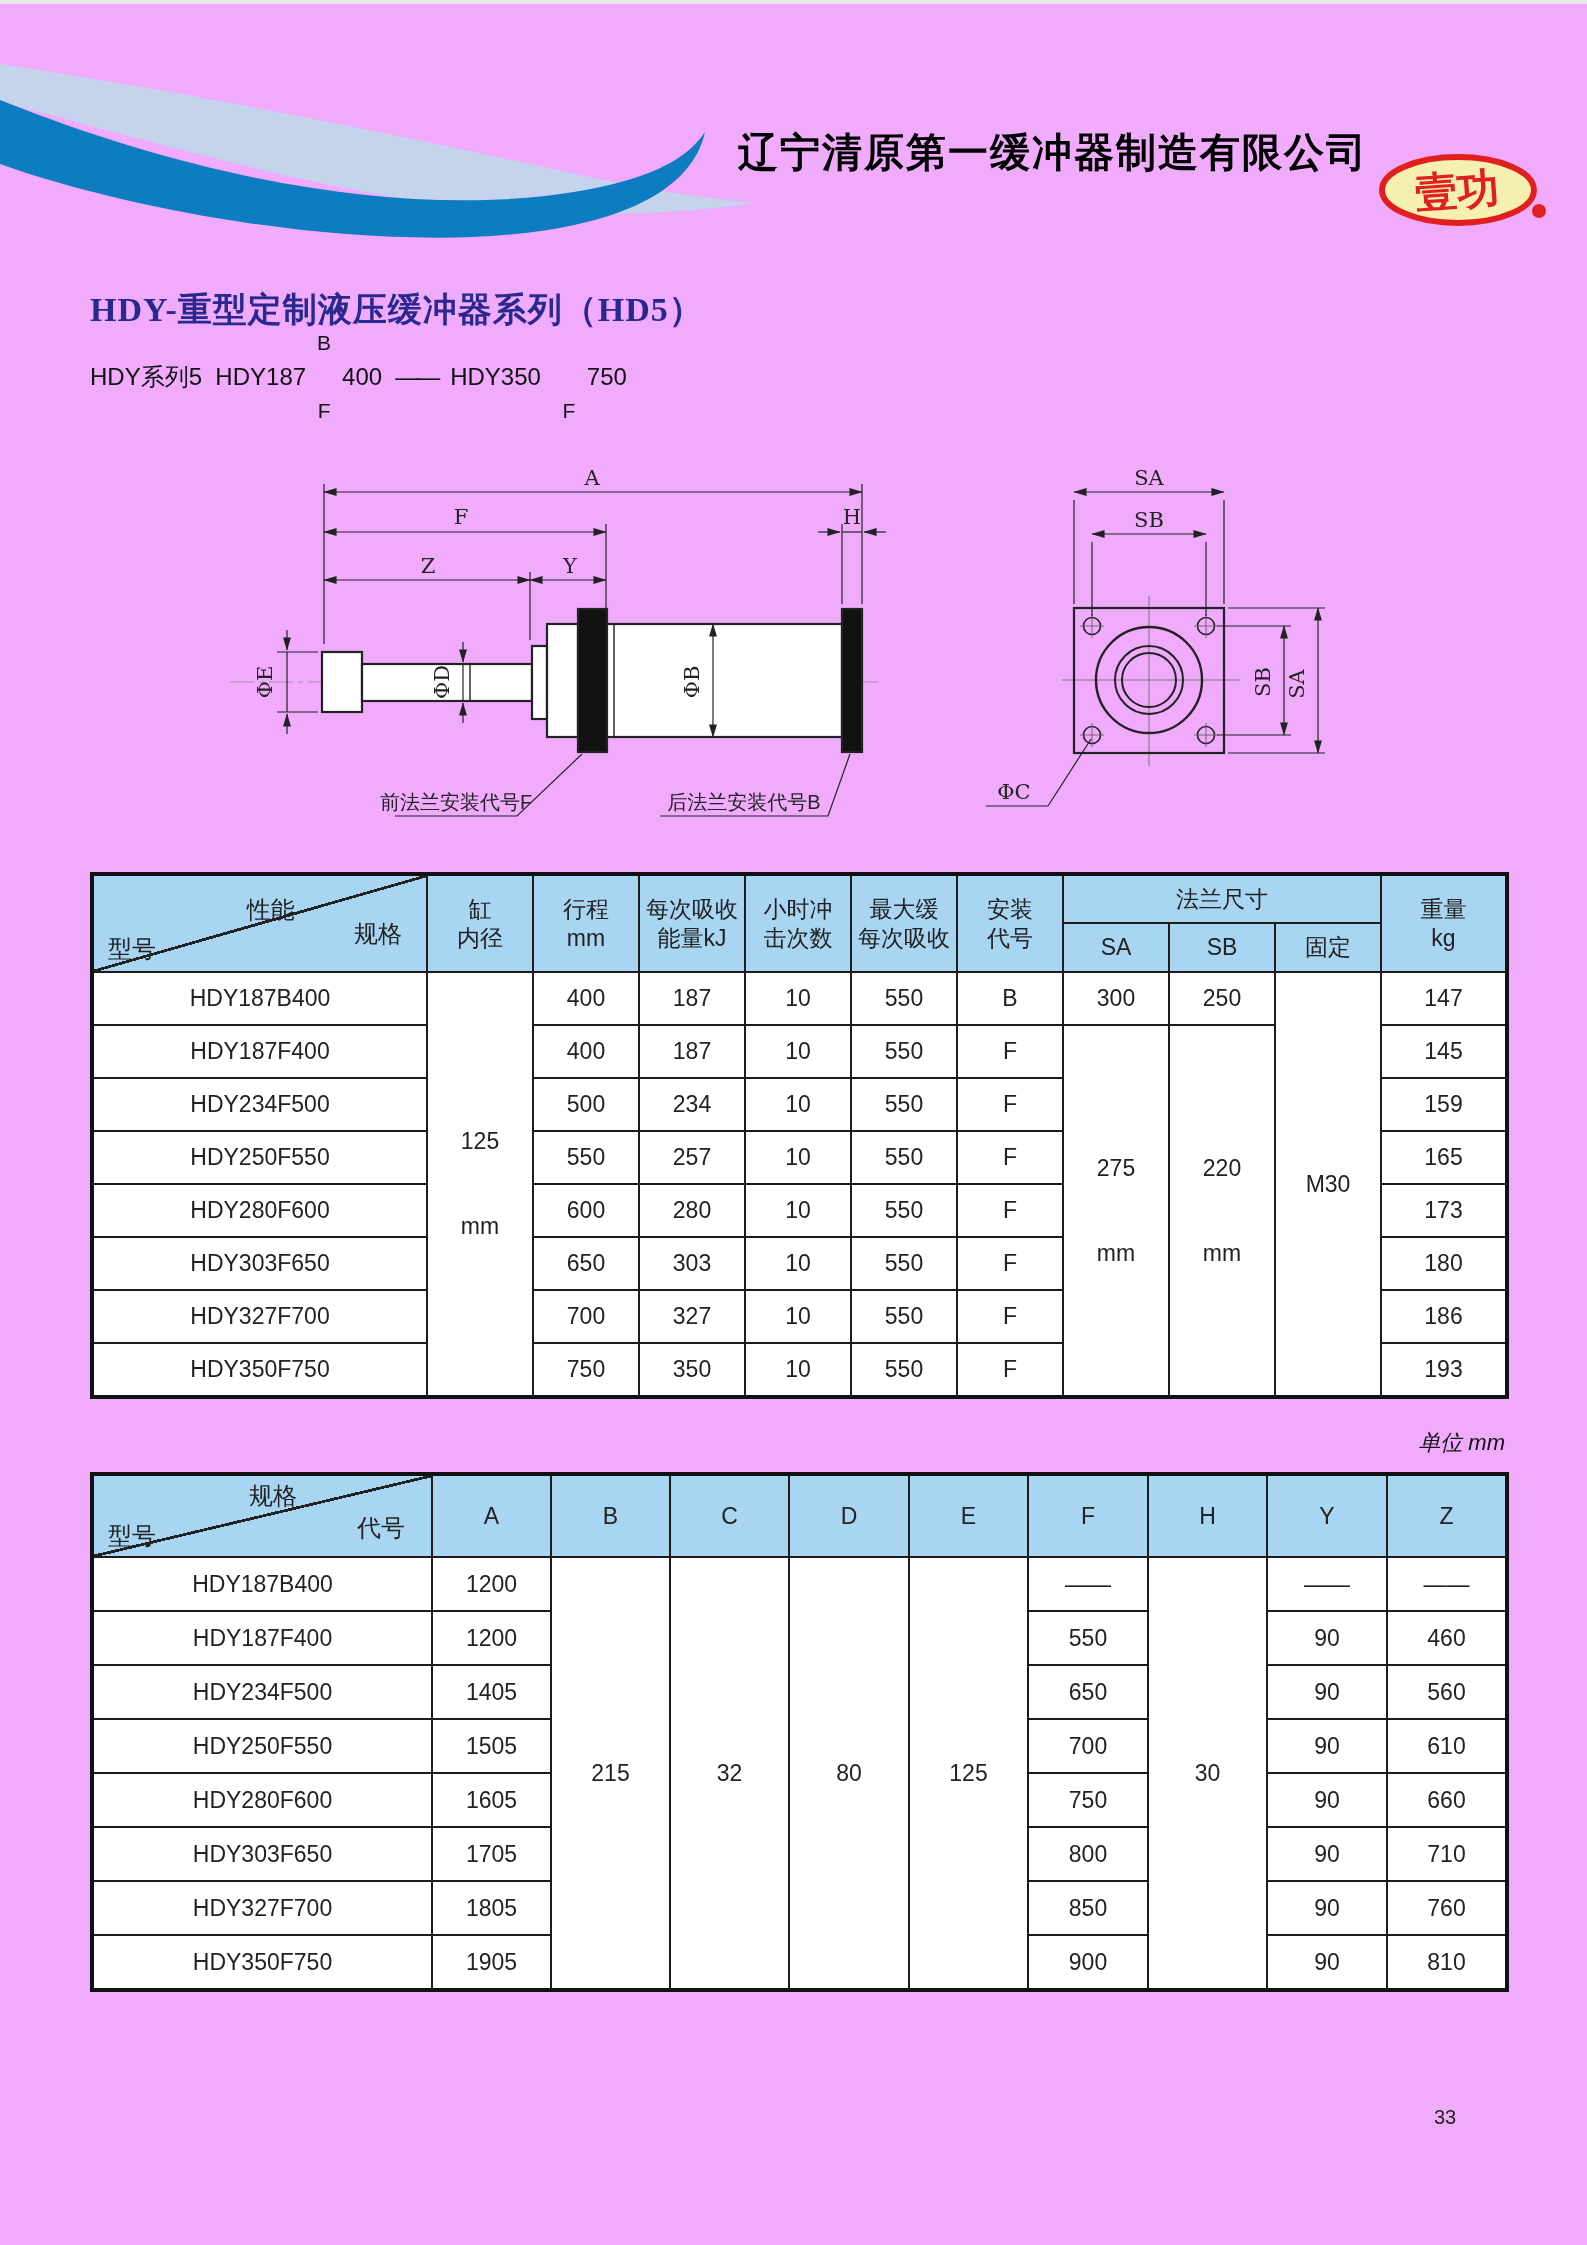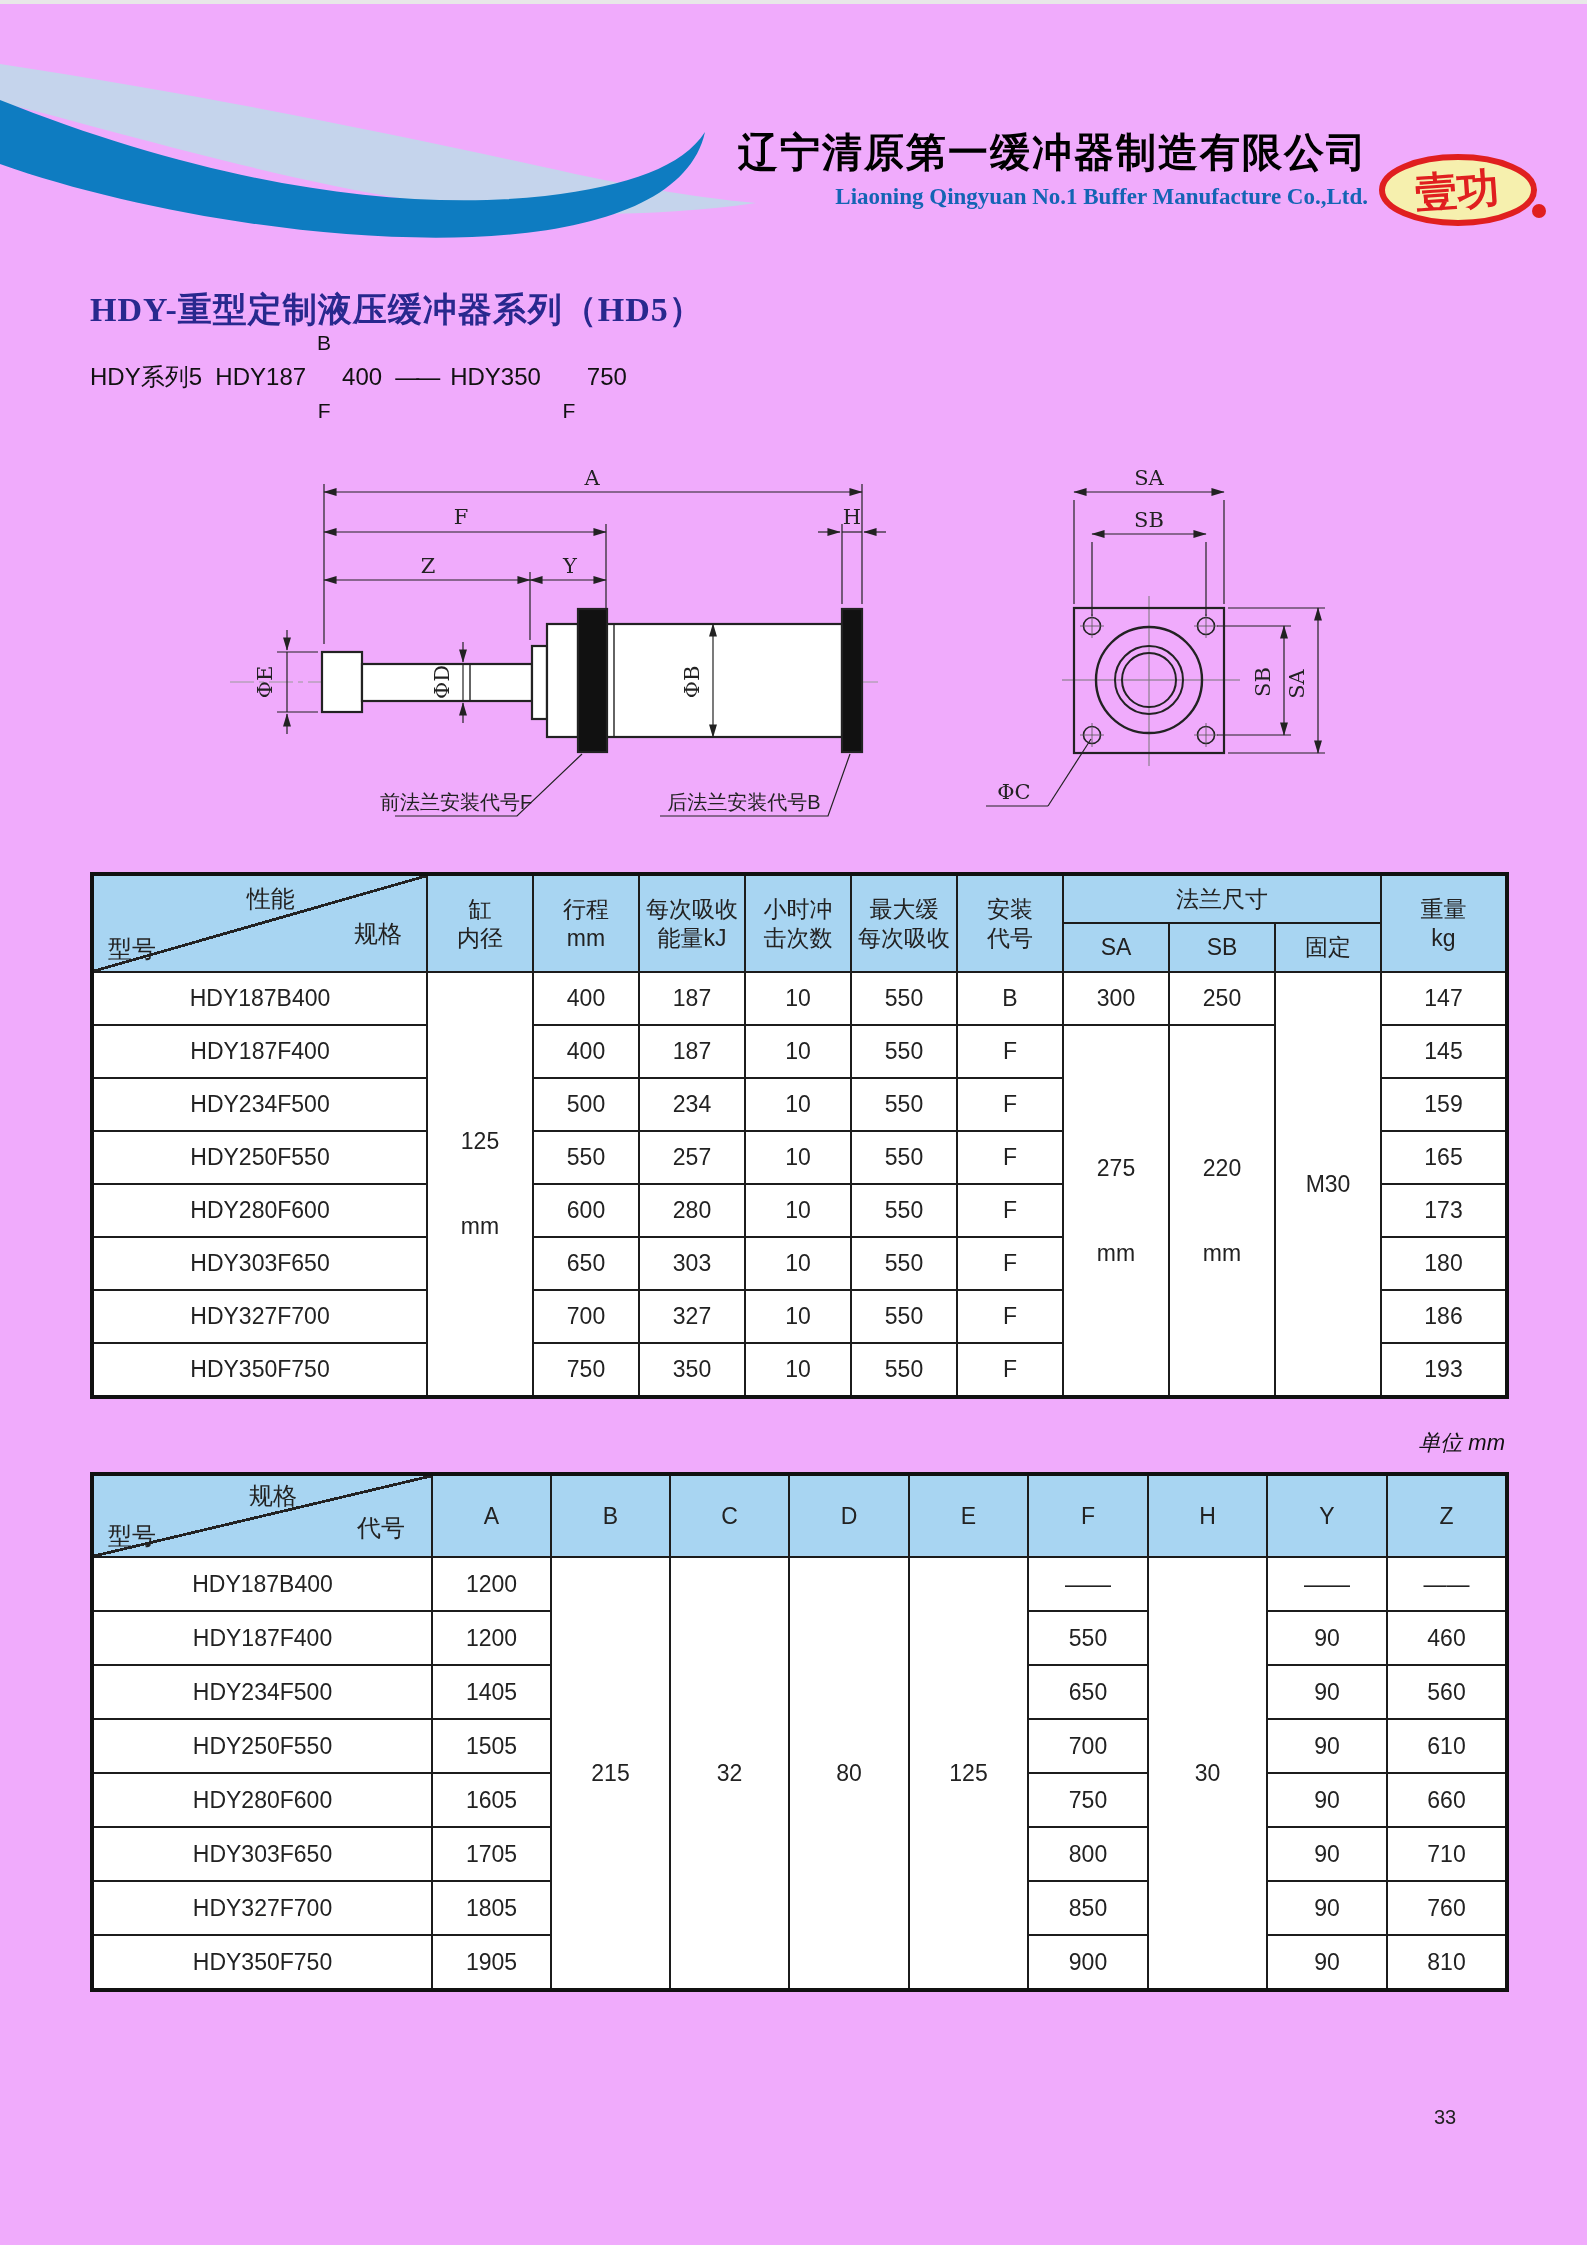"Liaoning Qingyuan No.1 Buffer" div.company-en { html: <div>Liaoning Qingyuan No.1 Buffer Manufacture Co.,Ltd.</div> -> none }
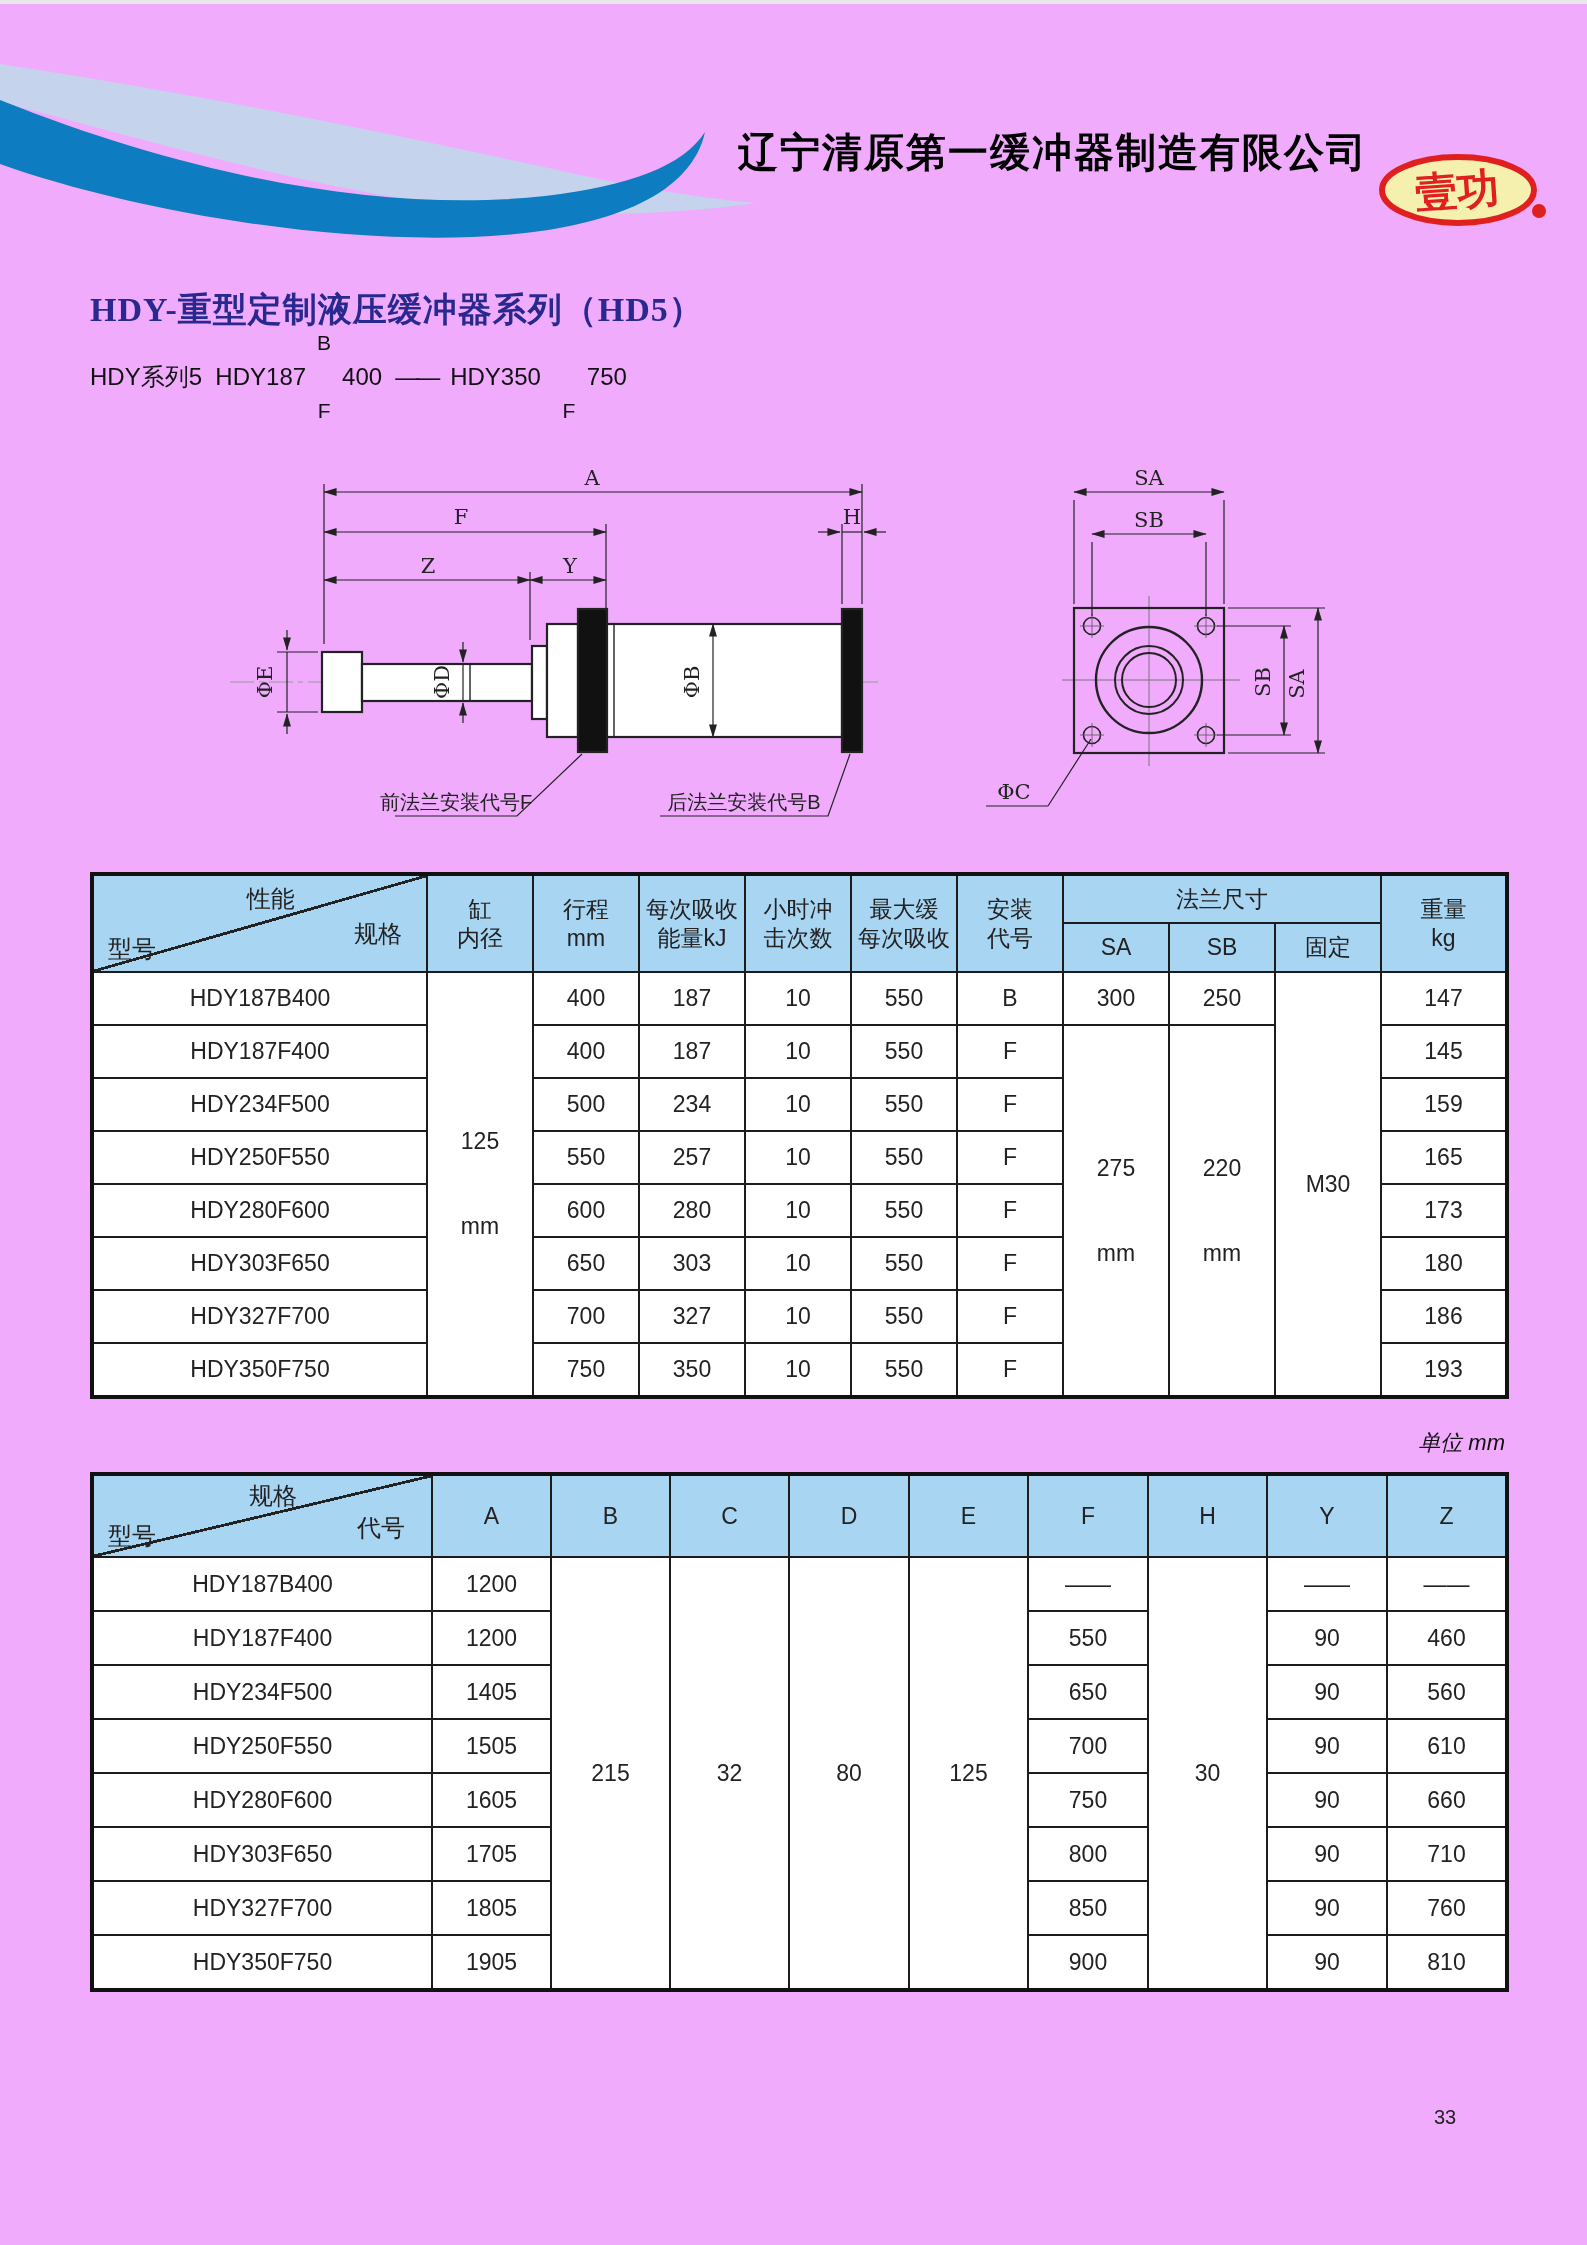"性能" .t1 .l-top { top: 7px -> 18px }
